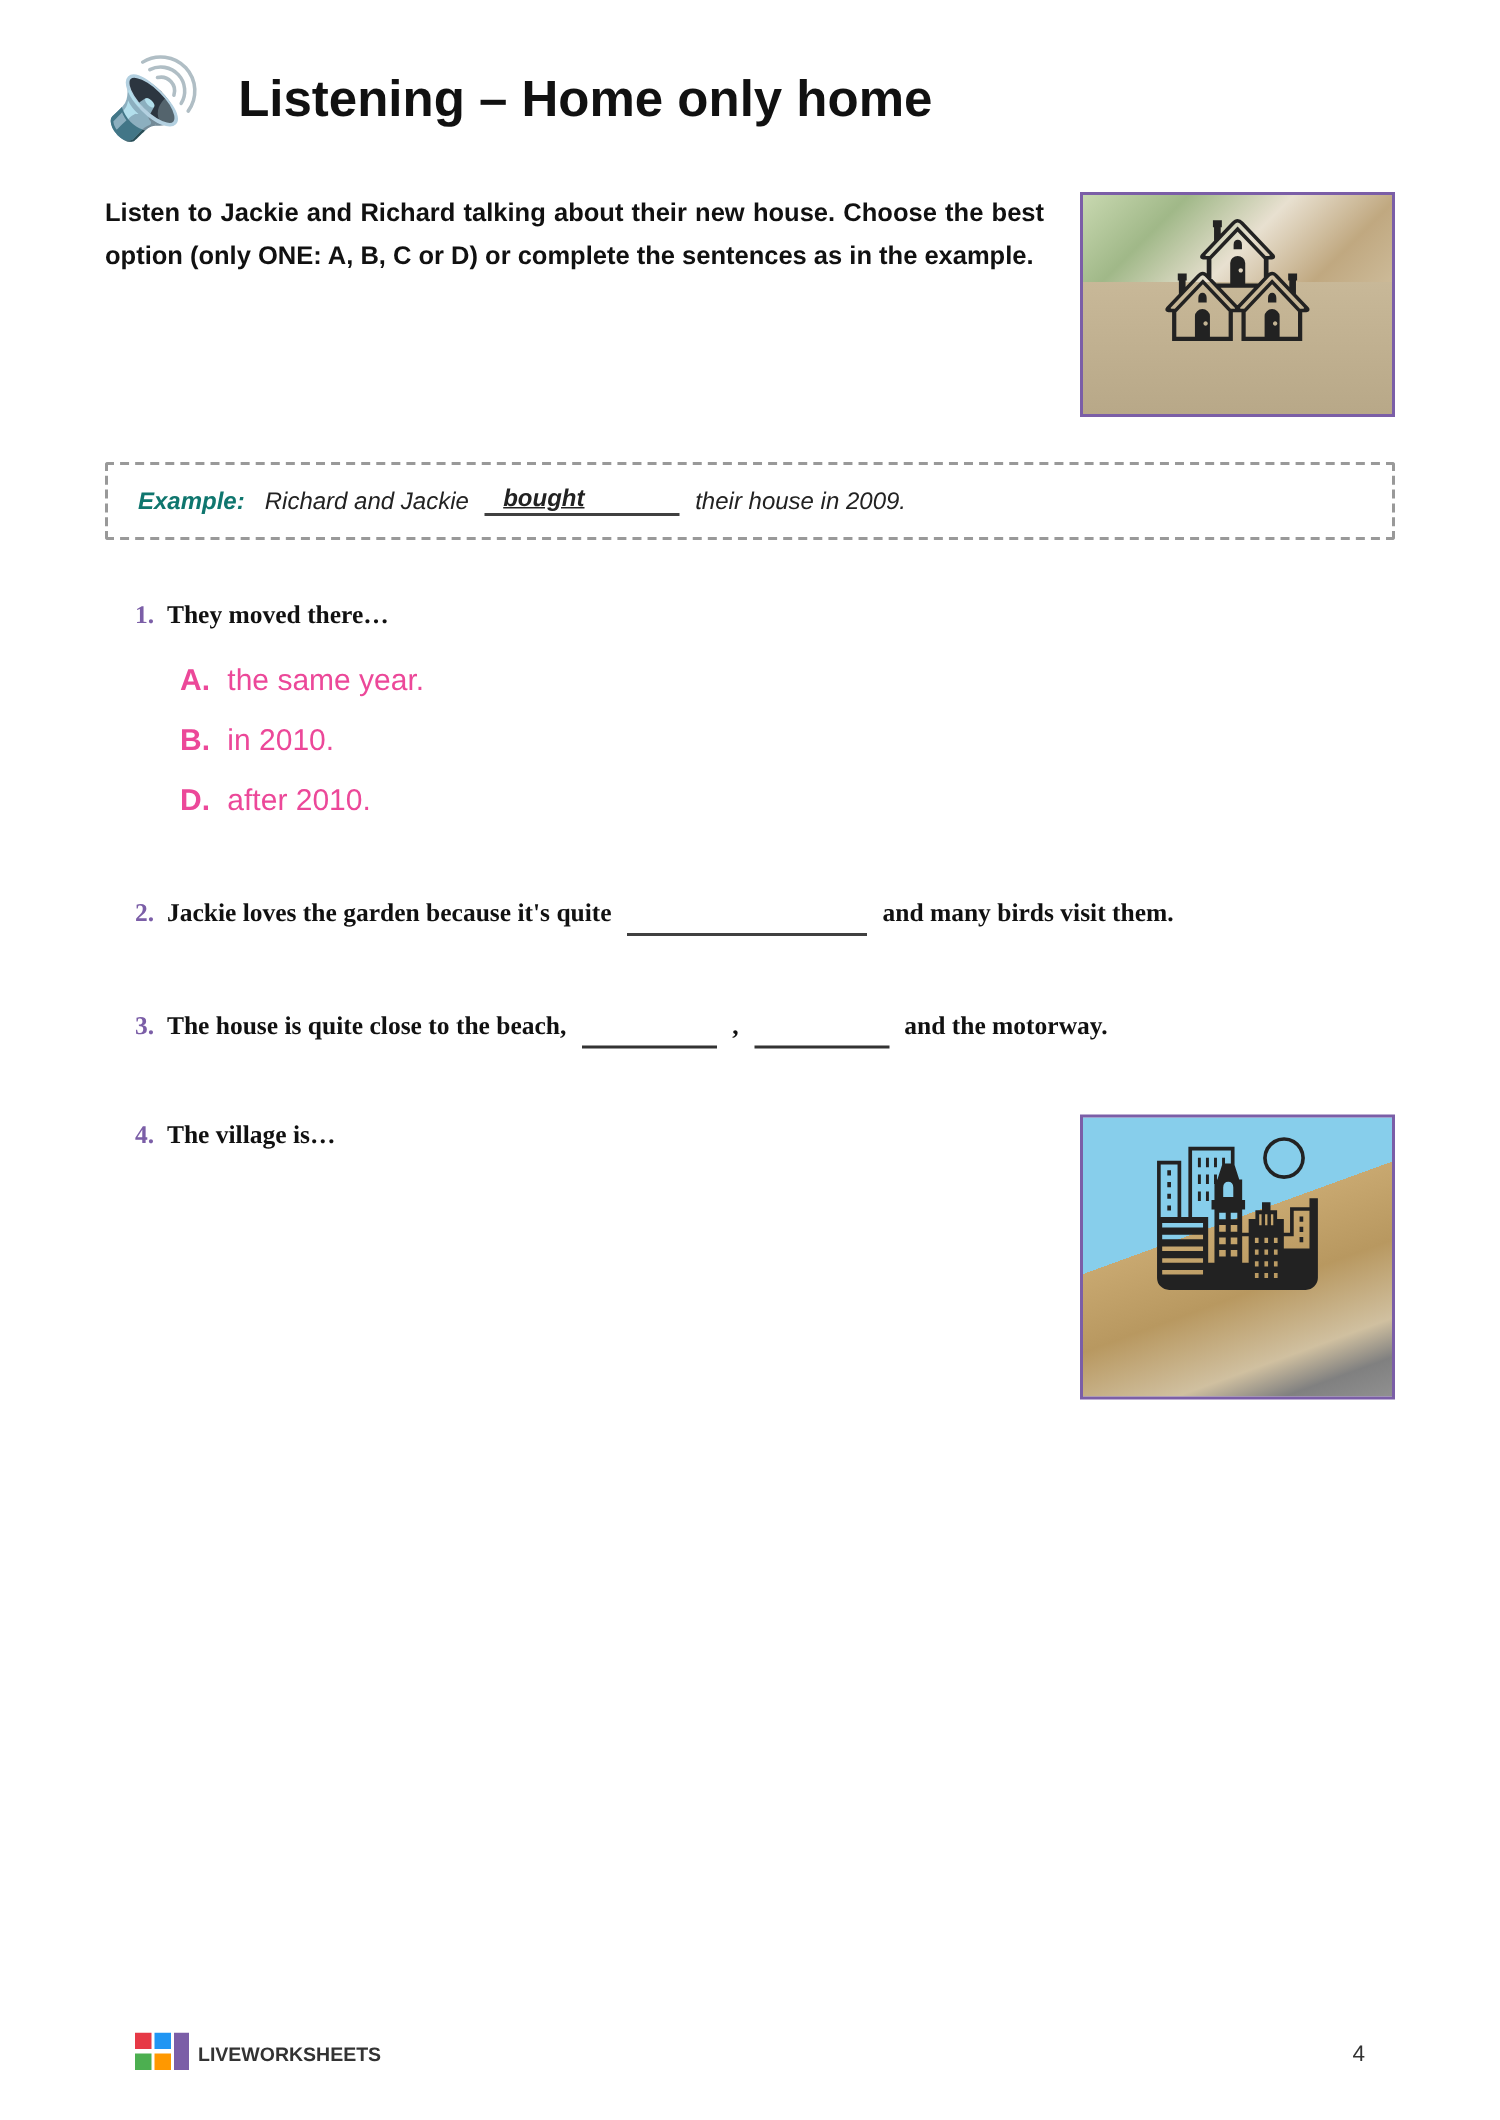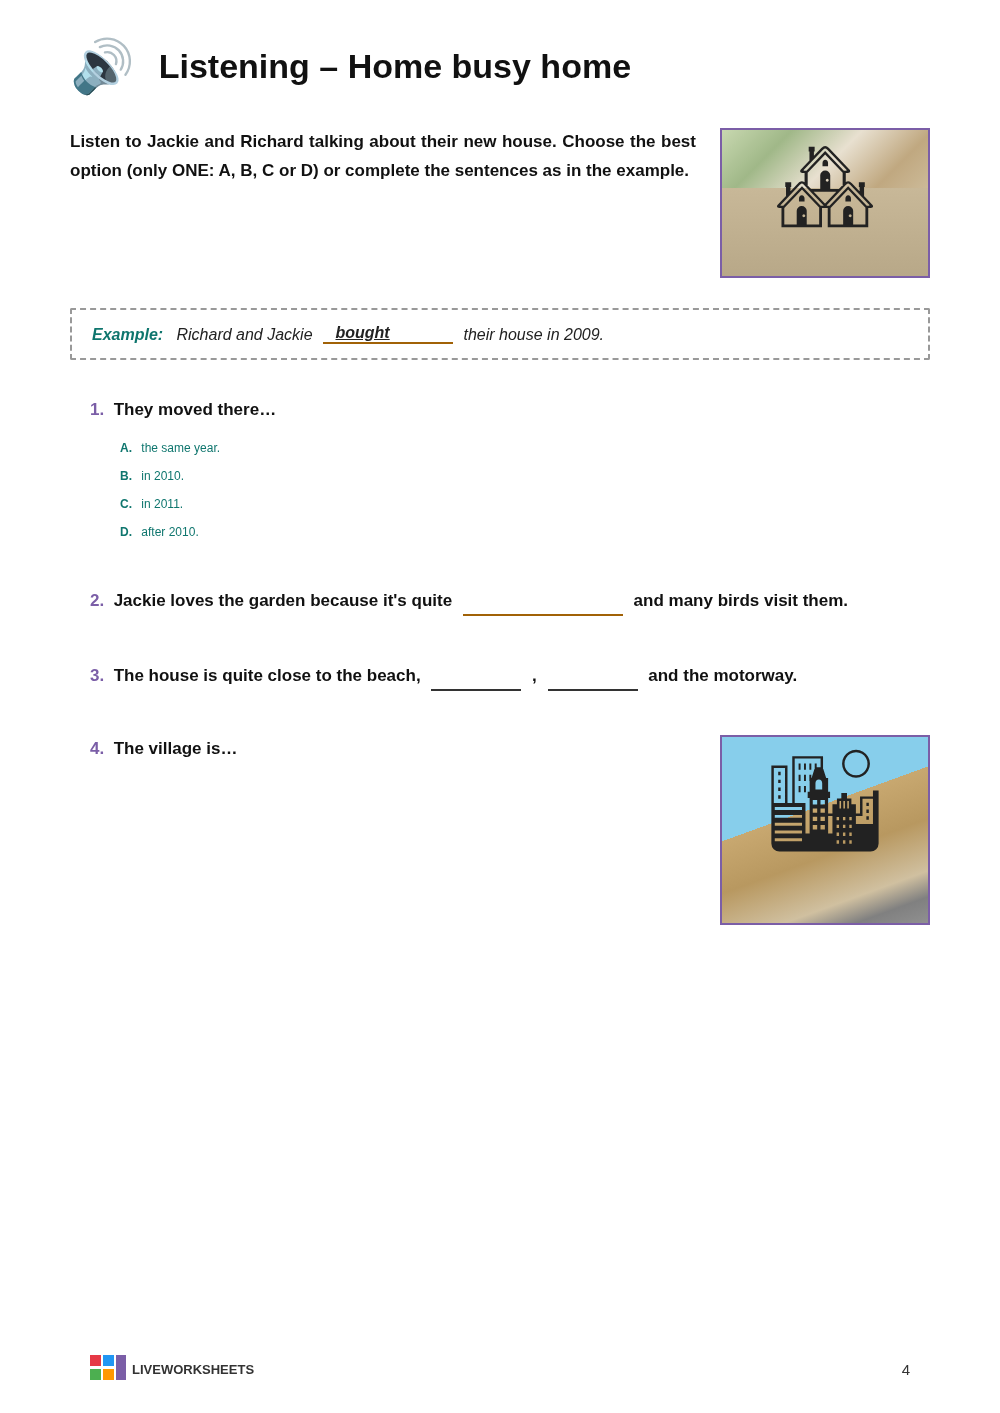"Listening – Home busy home" div.page-title { text: busy -> only }
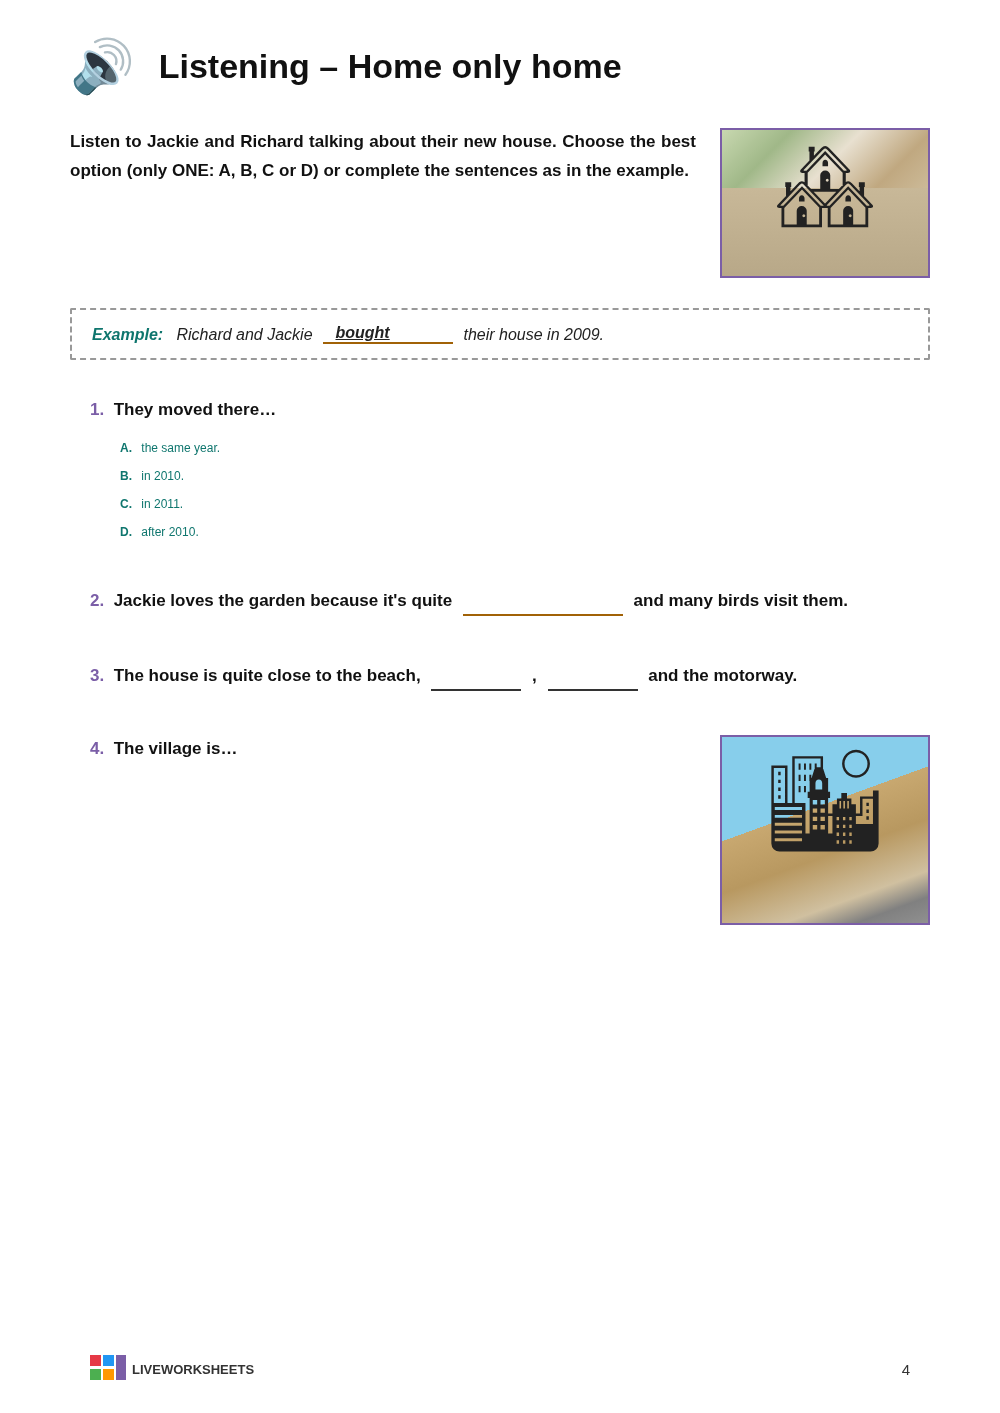"bought" .blank-line { border-bottom: 2px solid #a16207 -> 2px solid #404040 }
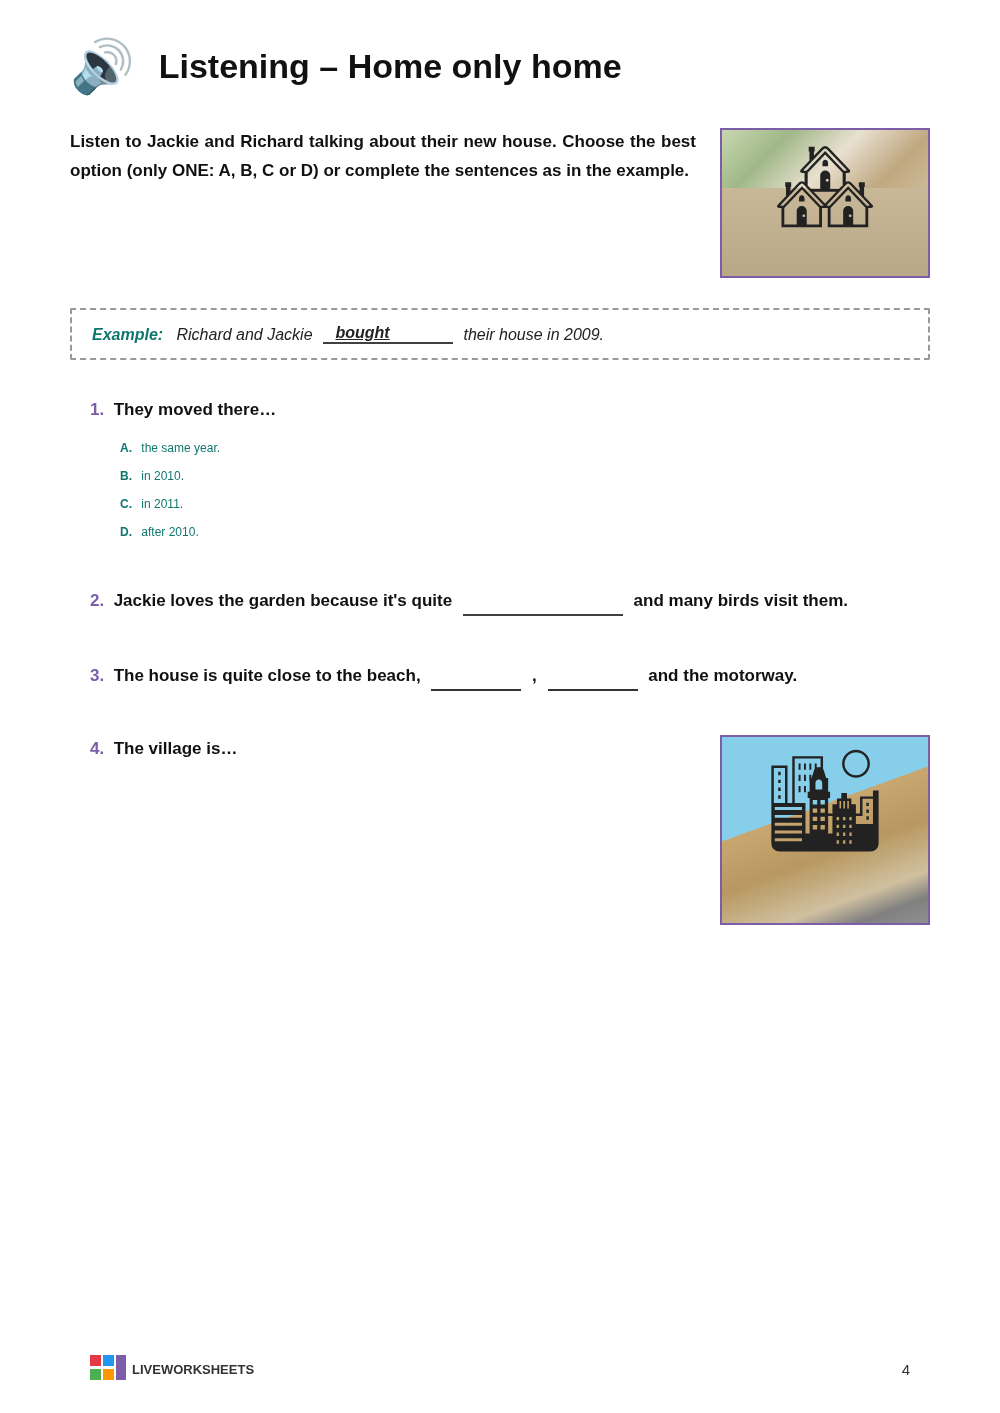"1. They moved there…" .question-text { font-family: none -> Liberation Serif, serif }
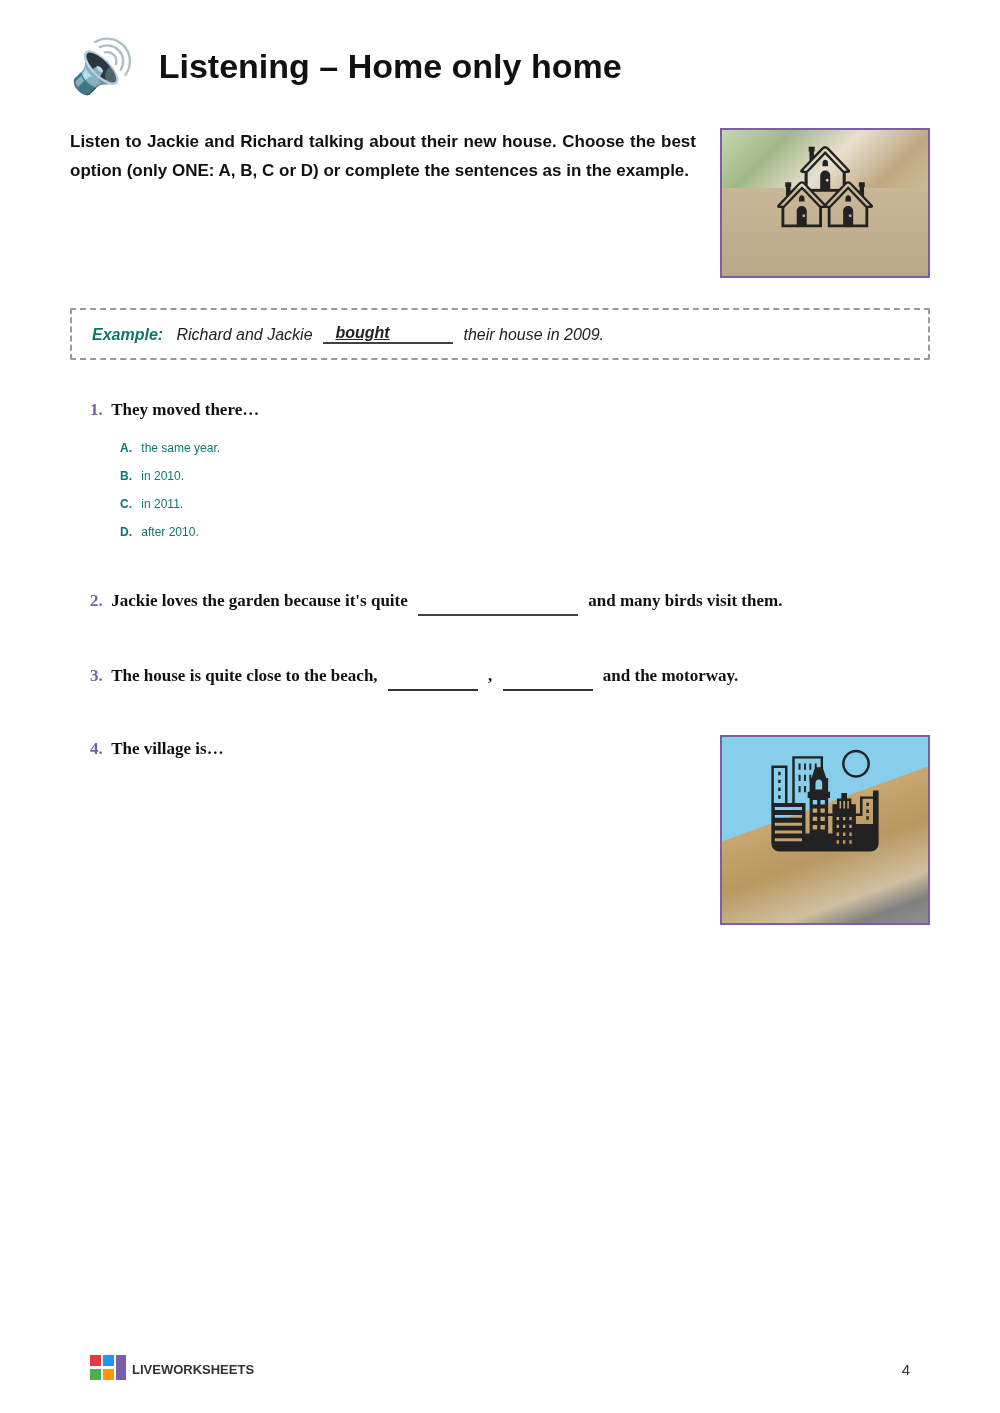"A. the same year." .option-item { color: #0f766e -> #ec4899; font-size: 12px -> 20px }
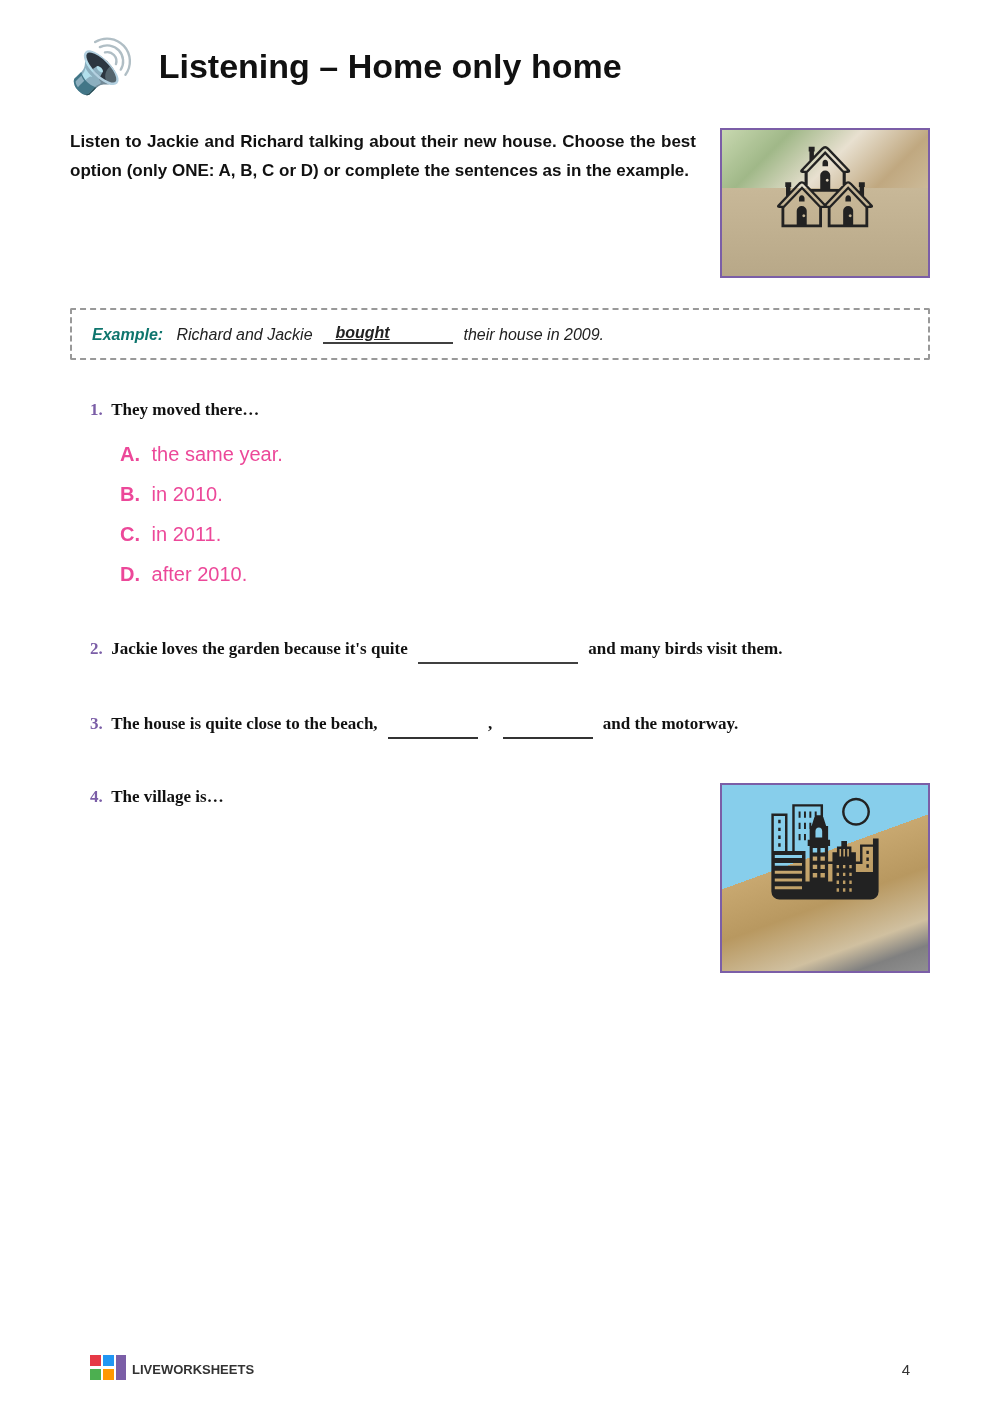"C. in 2011." div.option-item { html: <div> <span>C.</span> <span>in 2011.</span> </div> -> none }
